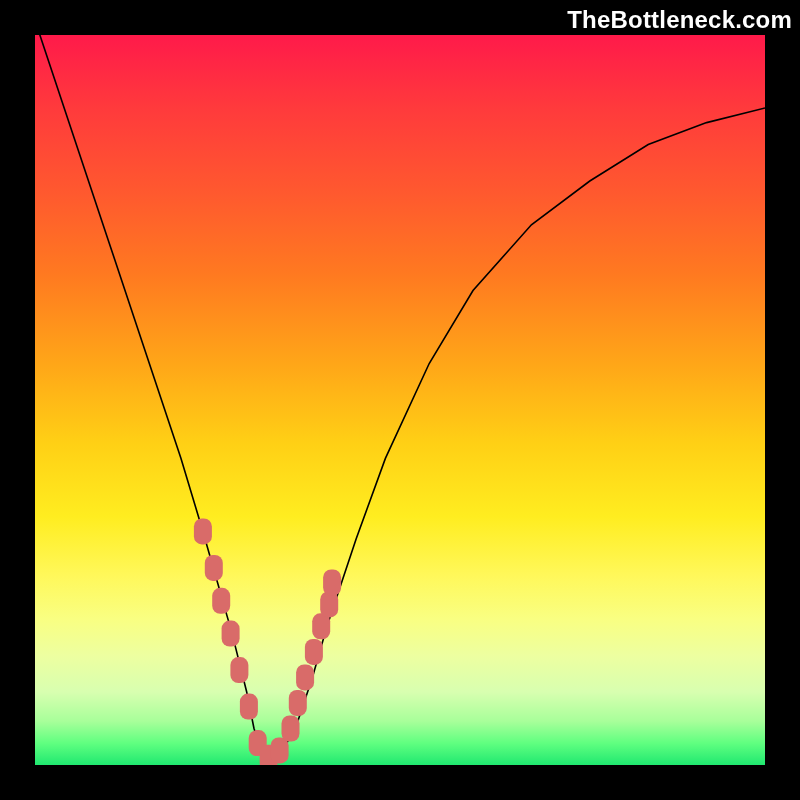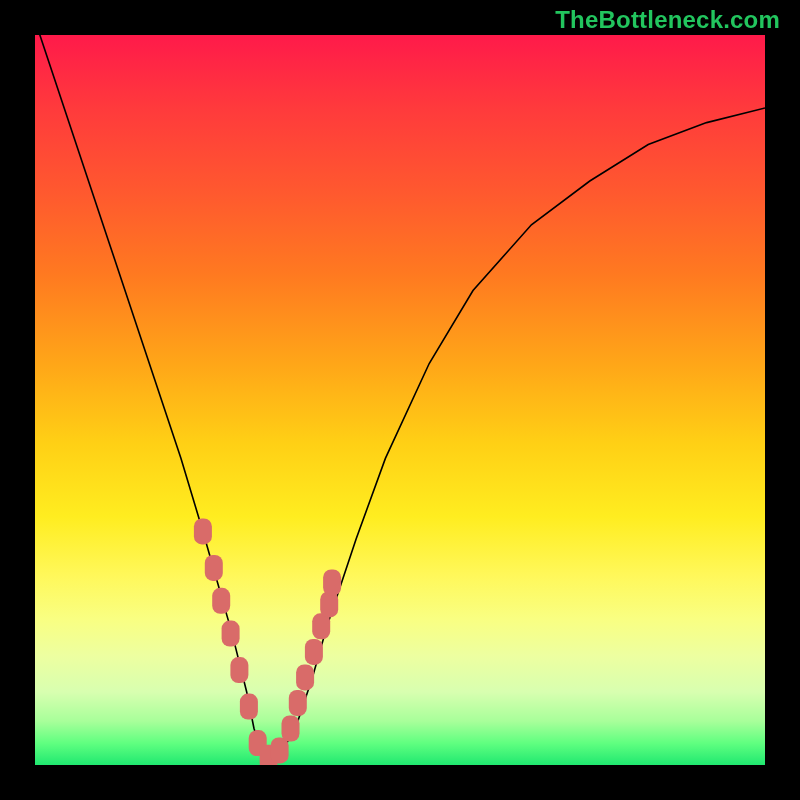"TheBottleneck.com" .branding { color: #22c55e -> #ffffff; right: 20px -> 8px }
